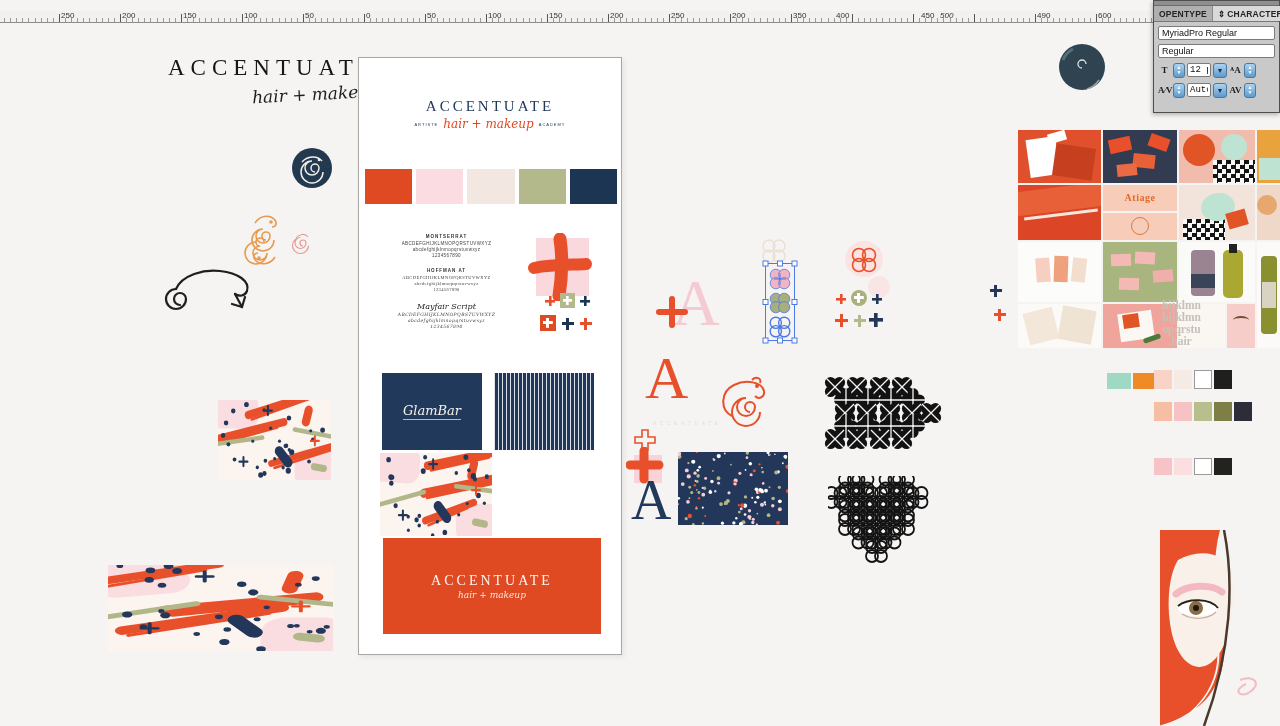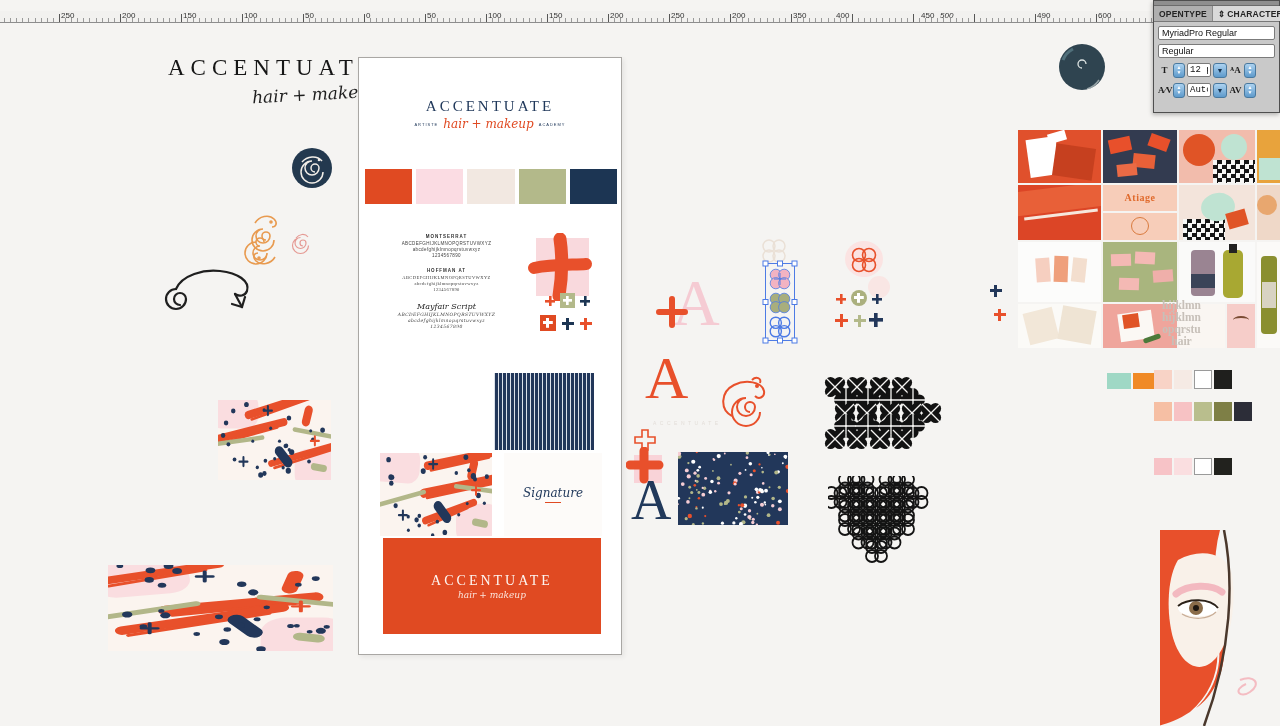"GlamBar" div.abs { html: none -> <div> <span>GlamBar</span> </div> }
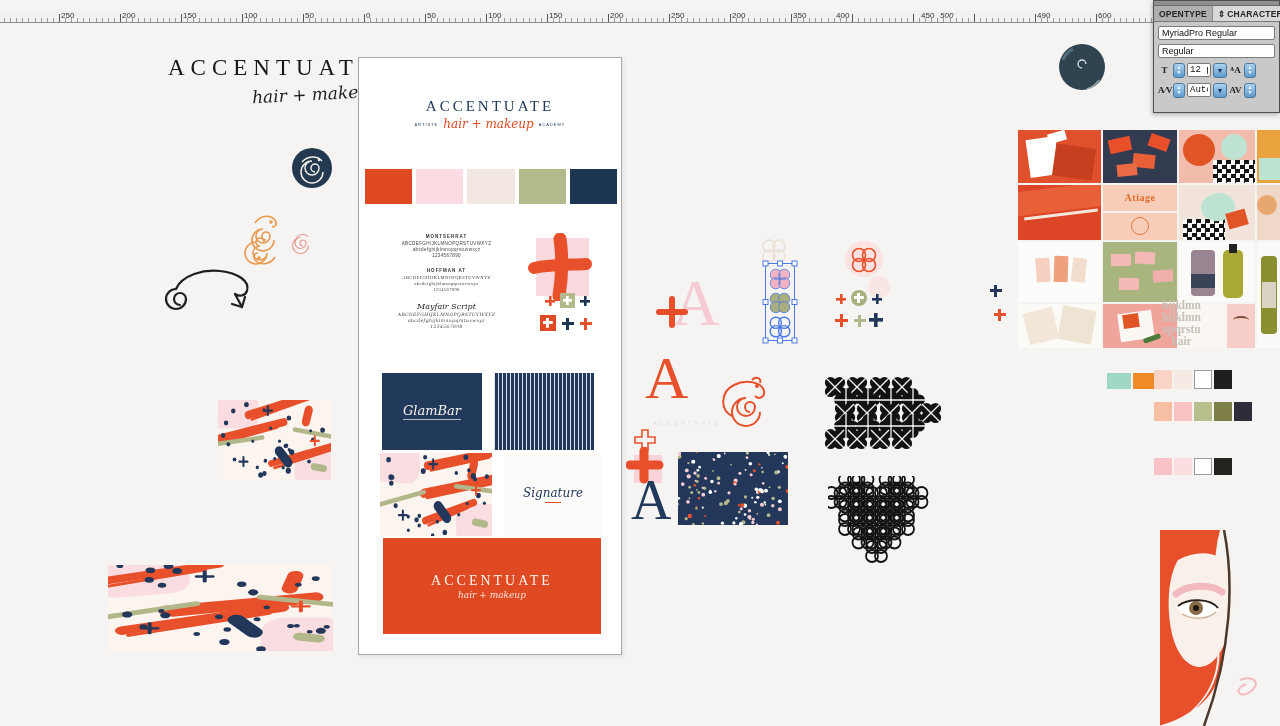"Signature" div.abs { html: <div> <span>Signature</span> <span></span> </div> -> none }
